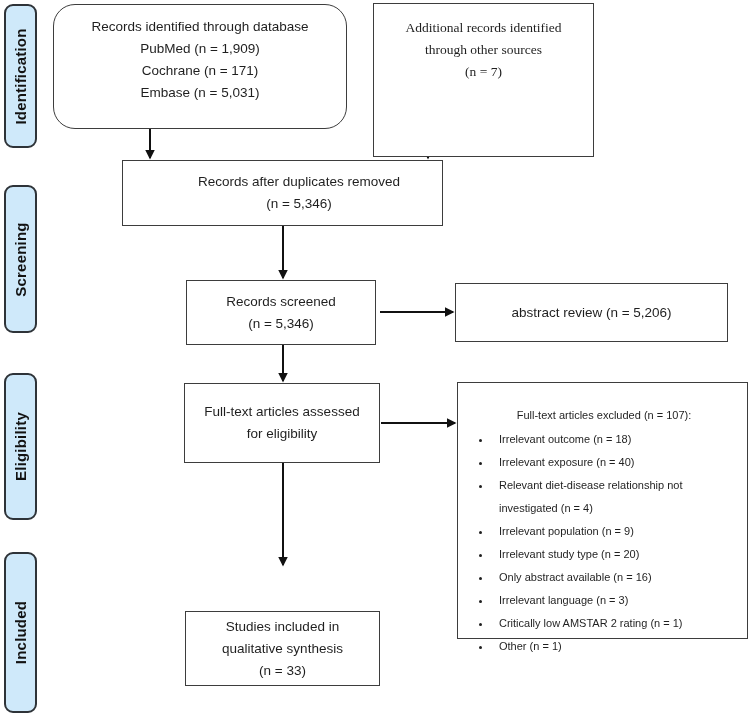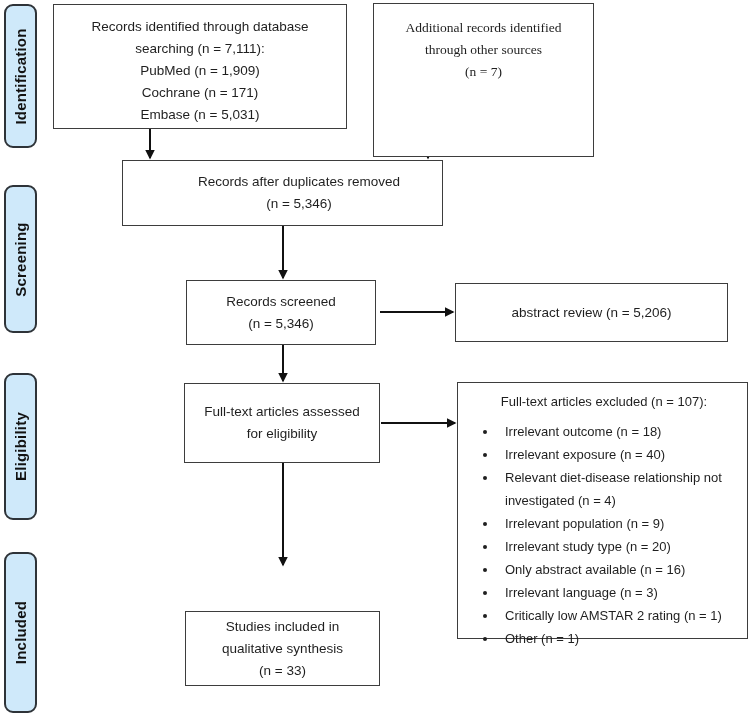"Records identified through database" #box-a { border-radius: none -> 22px }
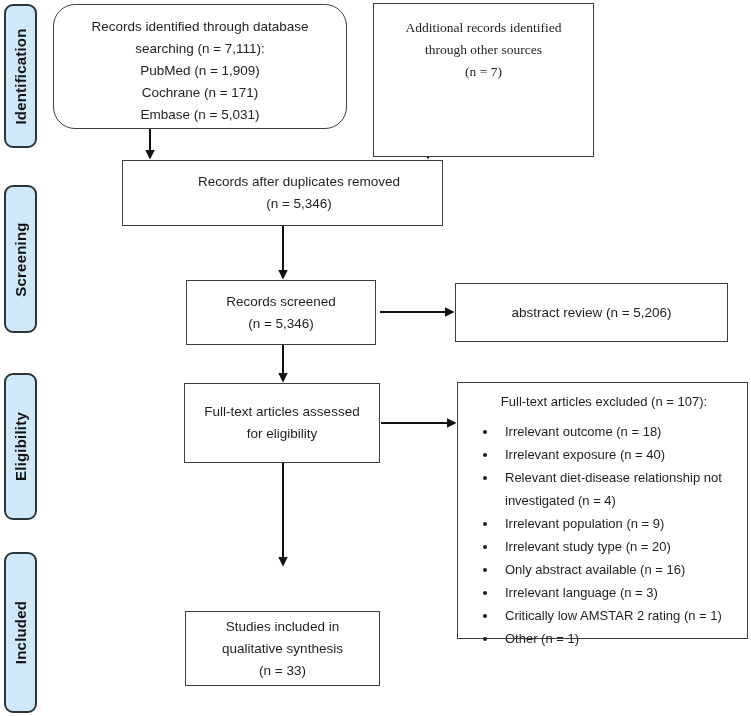"searching (n = 7,111):" div { html: <div>searching (n = 7,111):</div> -> none }
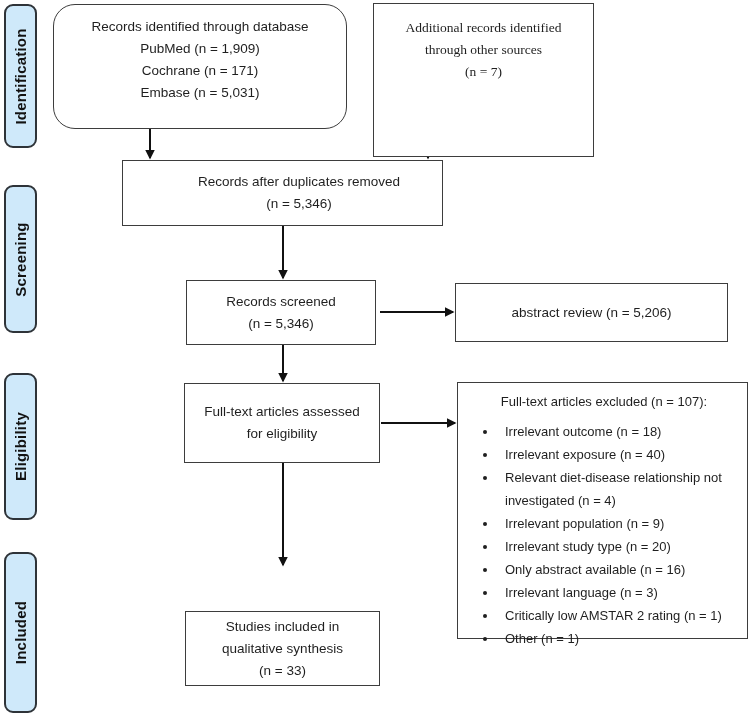"Full-text articles excluded (n =" #box-g { font-size: 13px -> 11px; padding: 7px 5px 0 8px -> 21px 5px 0 8px }
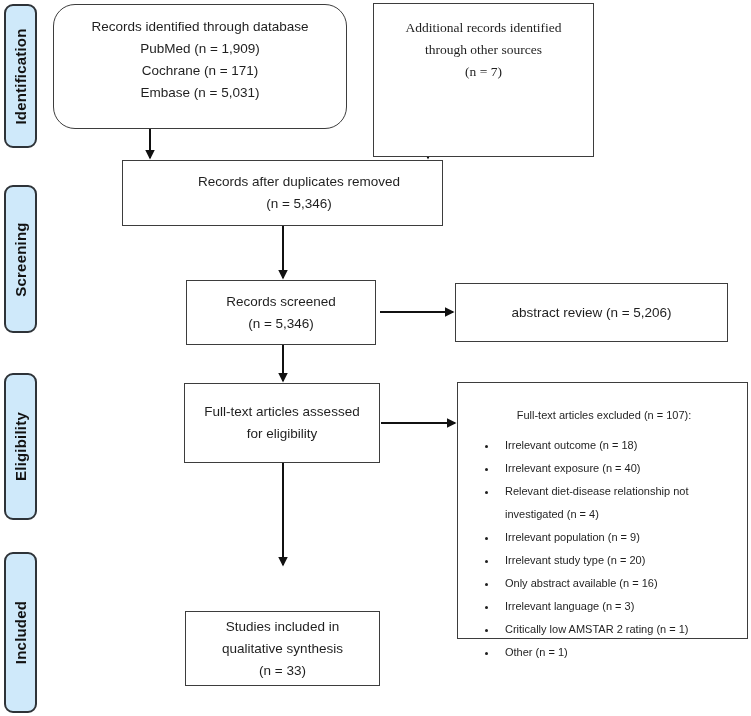"Irrelevant outcome (n = 18)" #box-g ul { margin: 7px -> 1px }
